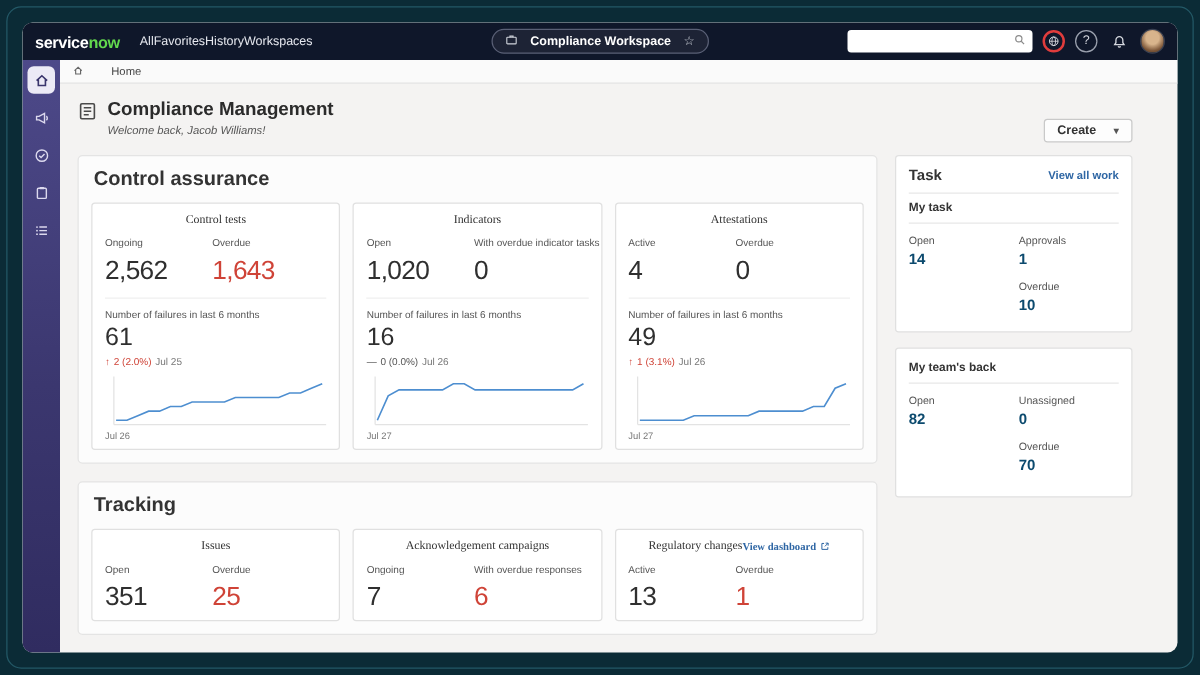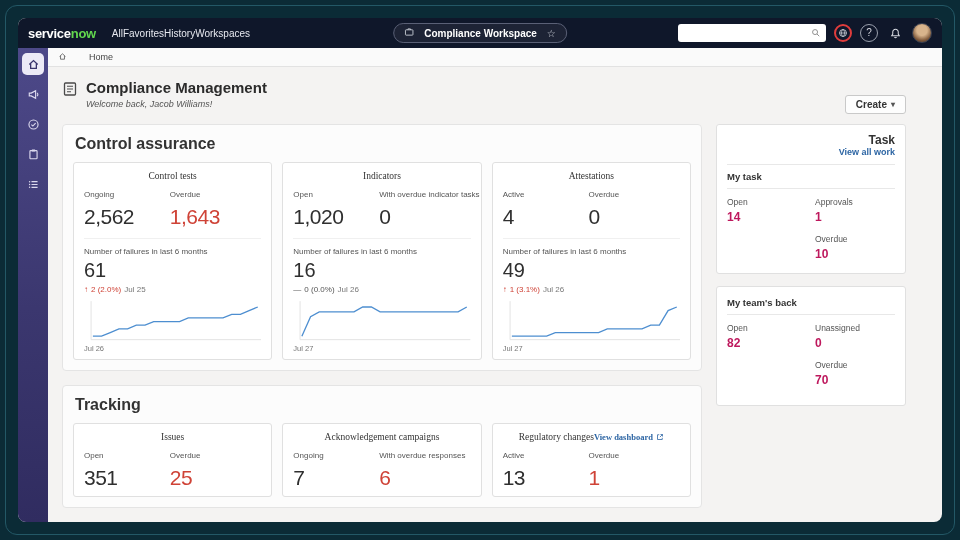"Create" .create-btn { gap: 4px -> 14px }
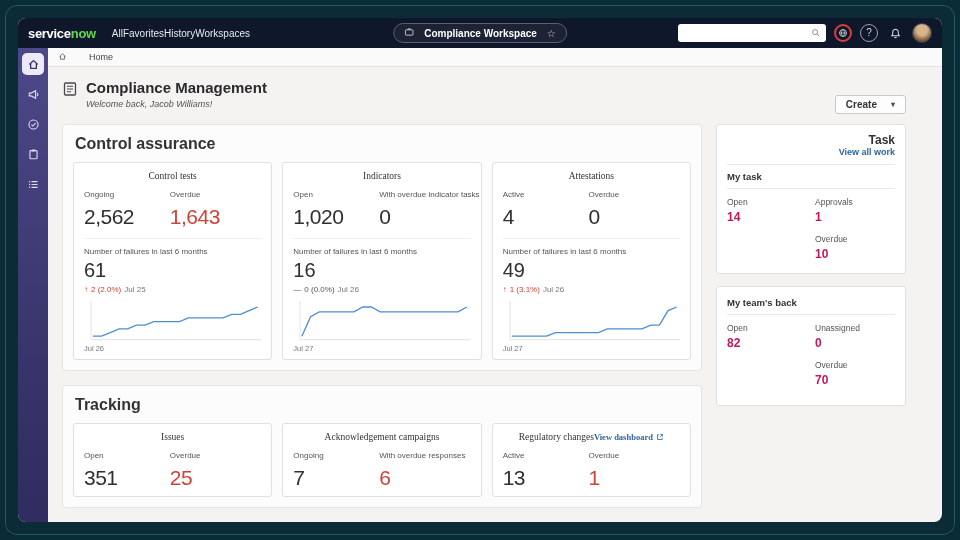"Task" .rail-head { align-items: flex-end -> center; flex-direction: column -> none }
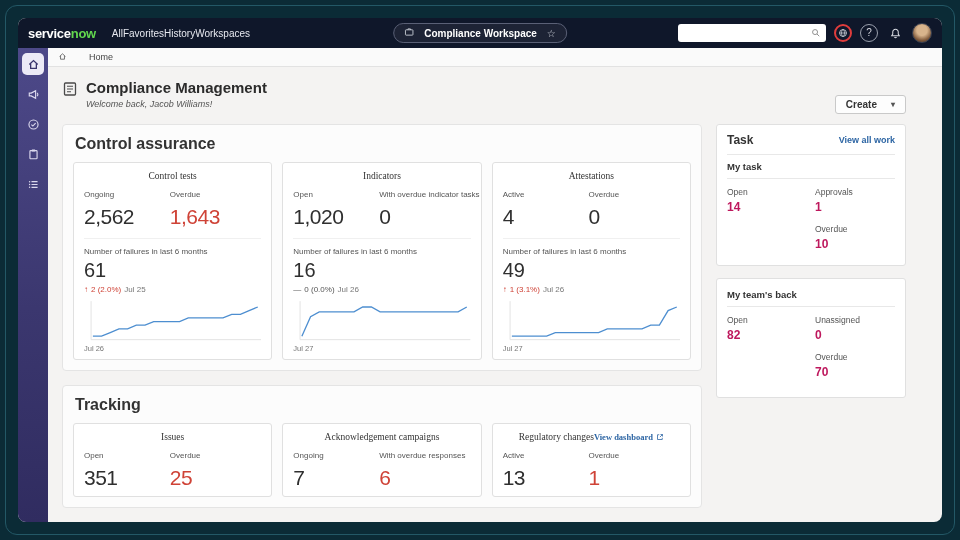"14" .task-cell .val { color: #be185d -> #0c4a6e }
